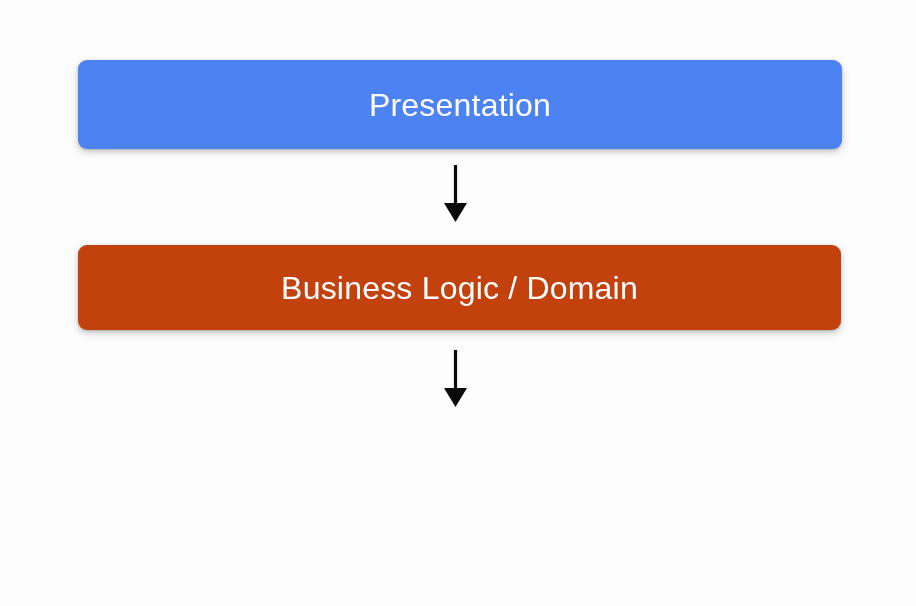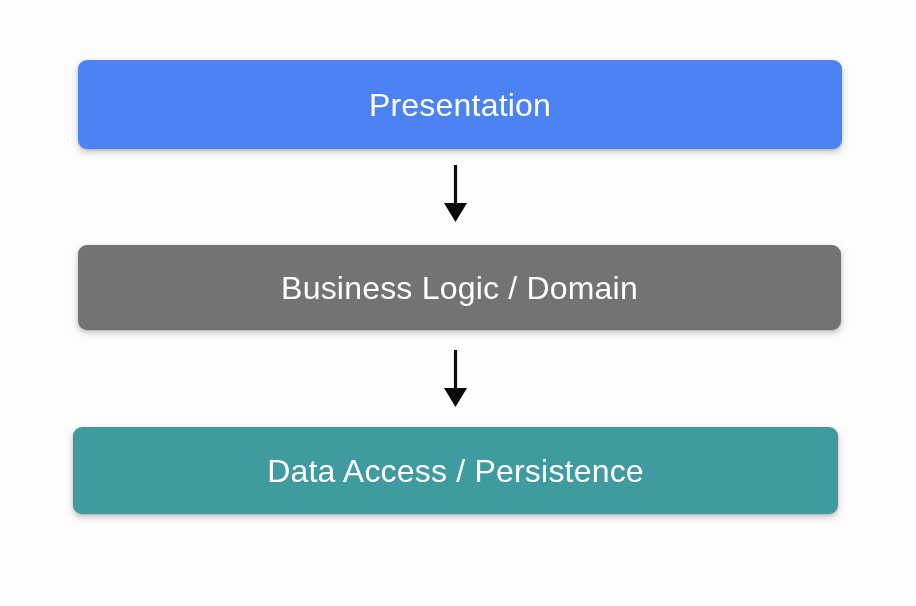"Business Logic / Domain" div.layer-box { background: #737373 -> #c2410c }
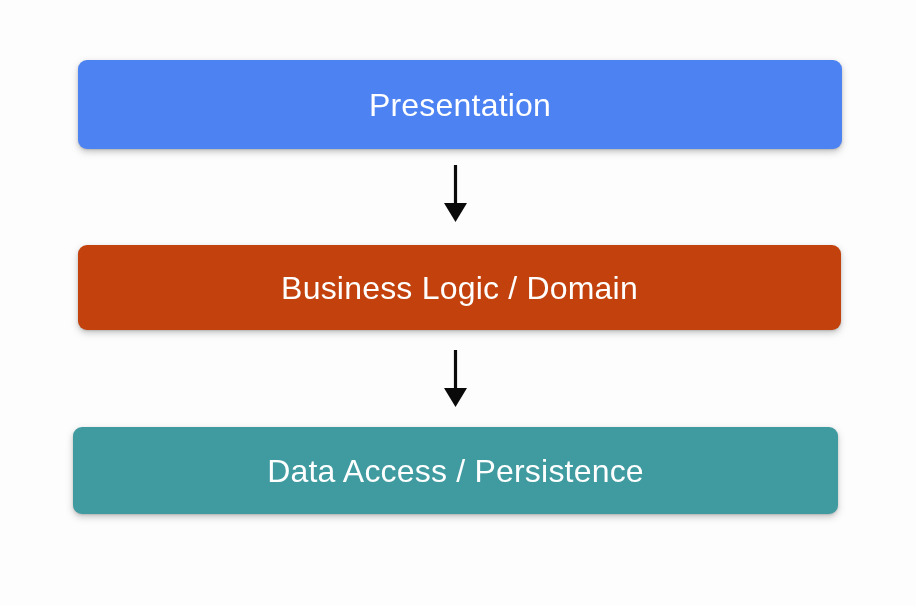"Data Access / Persistence" div.layer-box { html: <div> <span>Data Access / Persistence</span> </div> -> none }
